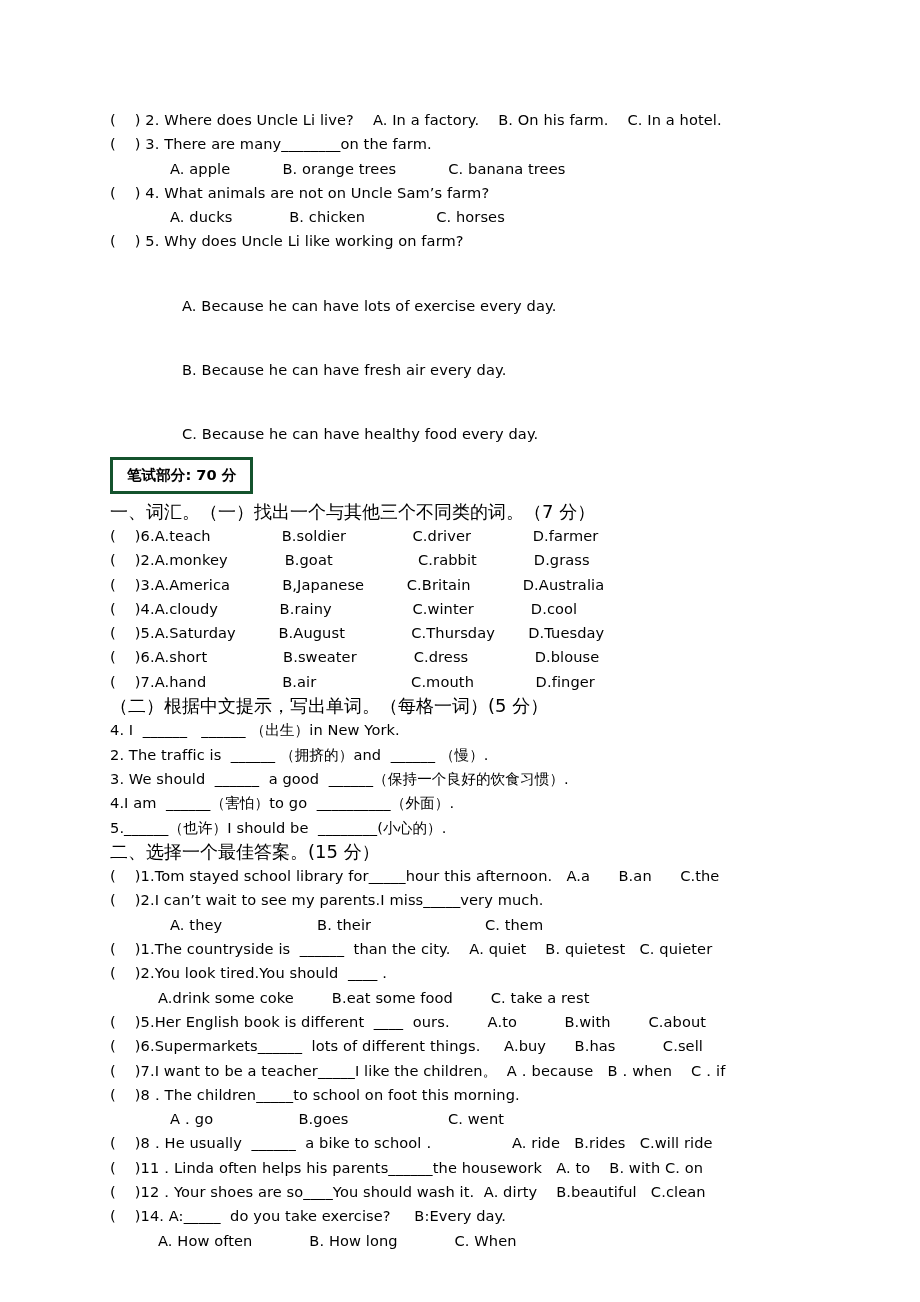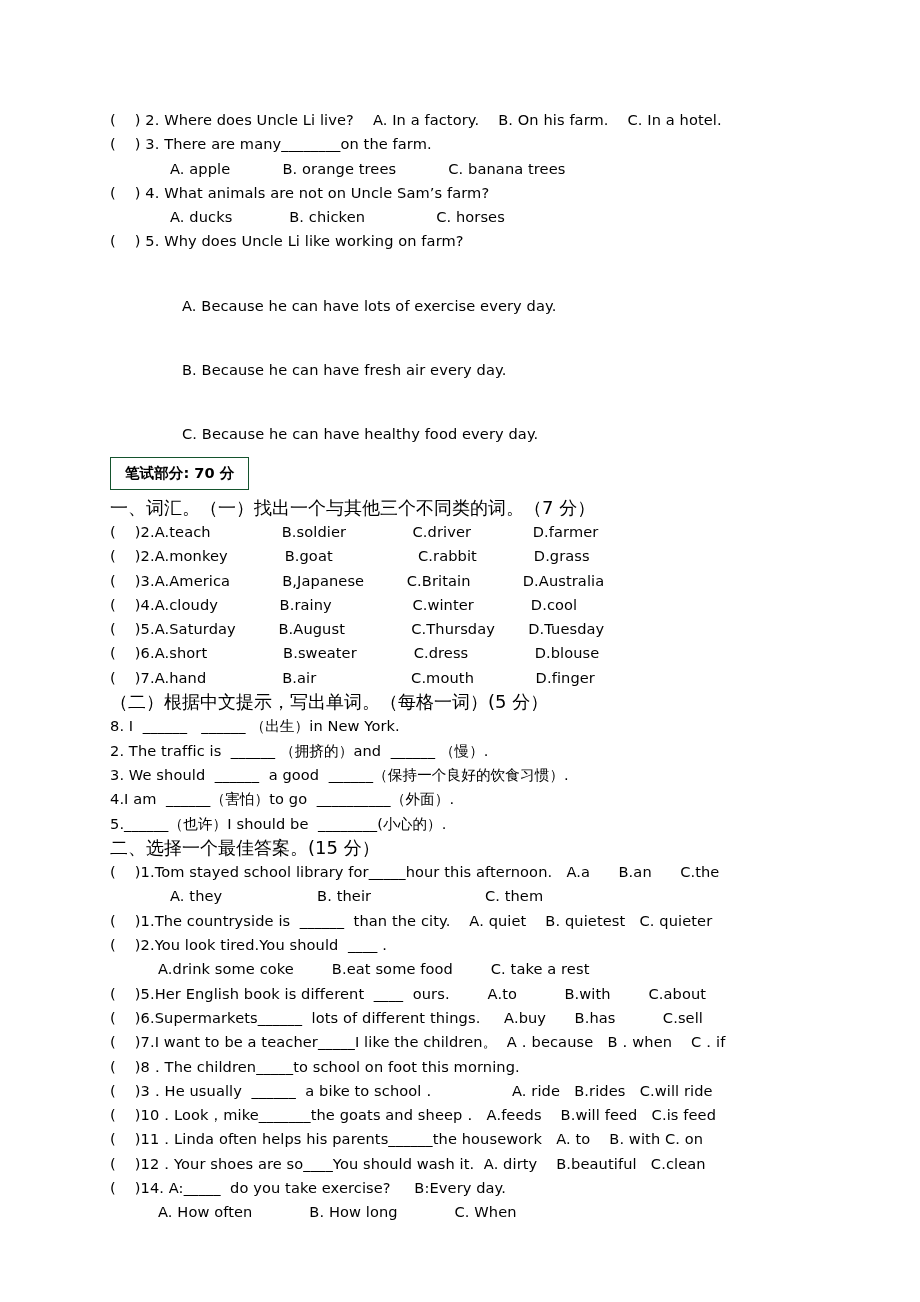"笔试部分: 70 分" .section-box { border: 1px solid #14532d -> 3px solid #14532d }
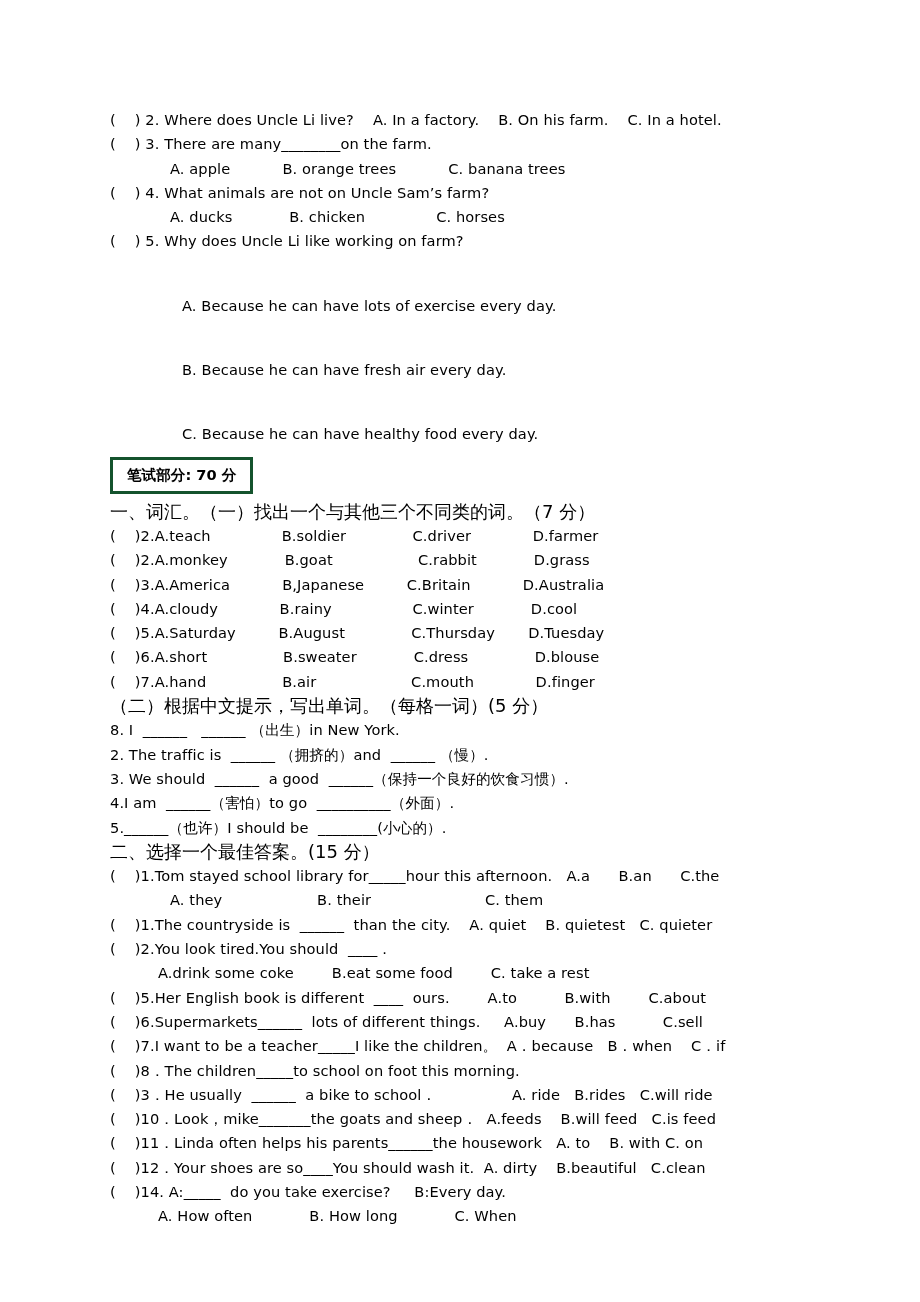"( )2.A.teach B.soldier C.driver D.farmer" div.line { text: 2.A.teach -> 6.A.teach }
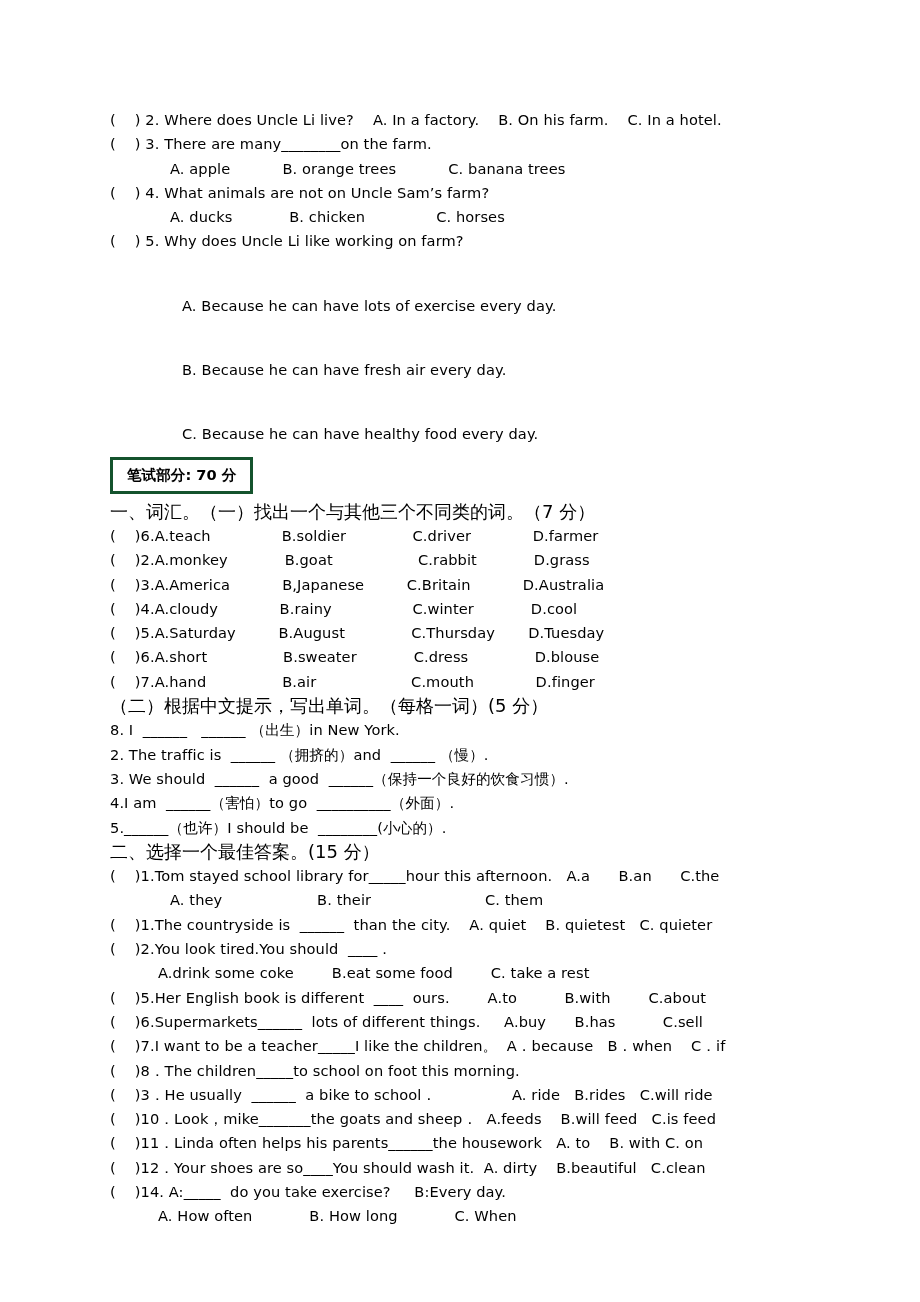"8. I ______ ______ （出生）in" div.line { text: 8 -> 4 }
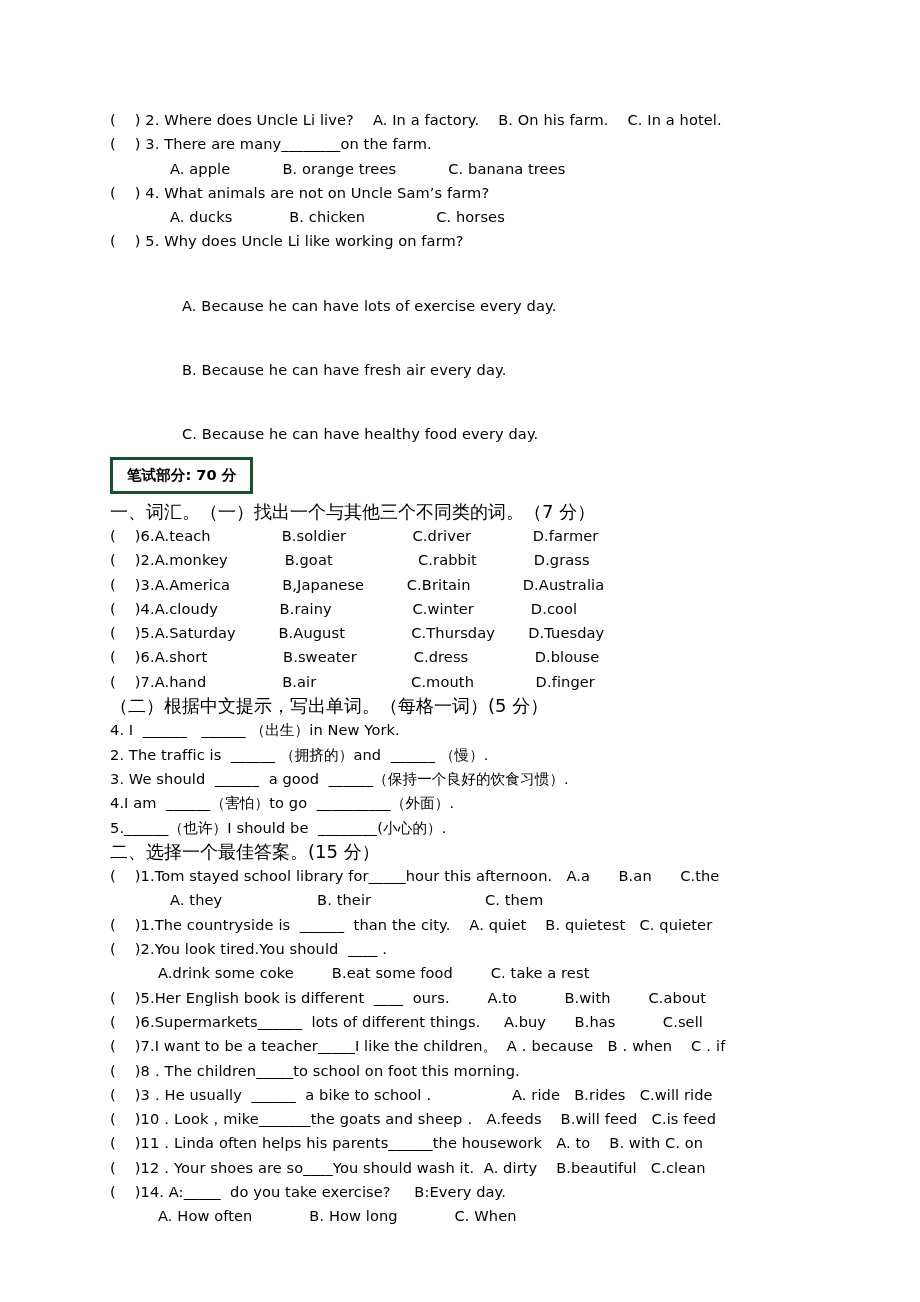"( )2.I can’t wait to" div.line { html: none -> <div>( )2.I can’t wait to see my parents.I miss_____very much.</div> }
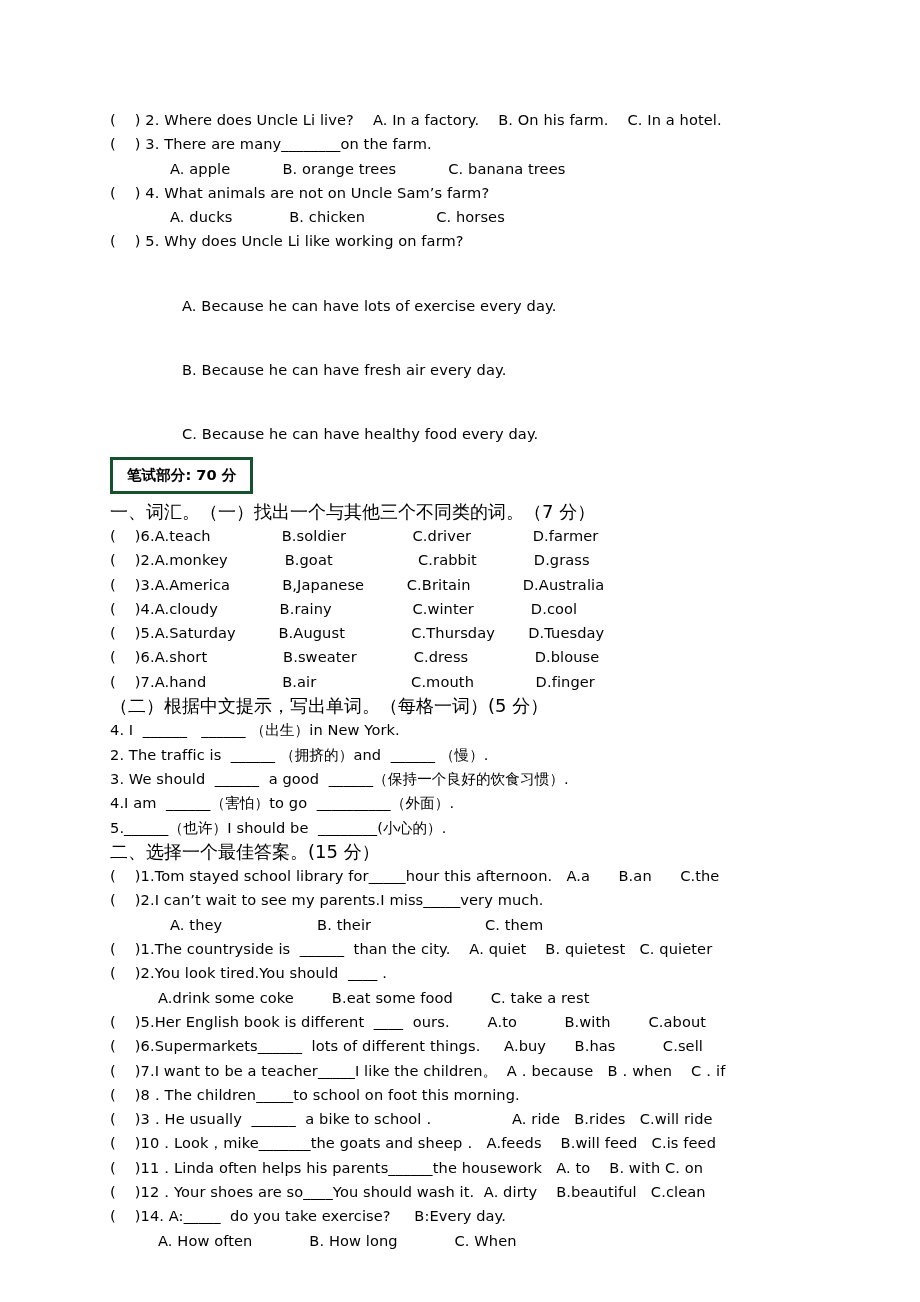"A．go B.goes C. went" div.line { html: none -> <div>A．go B.goes C. went</div> }
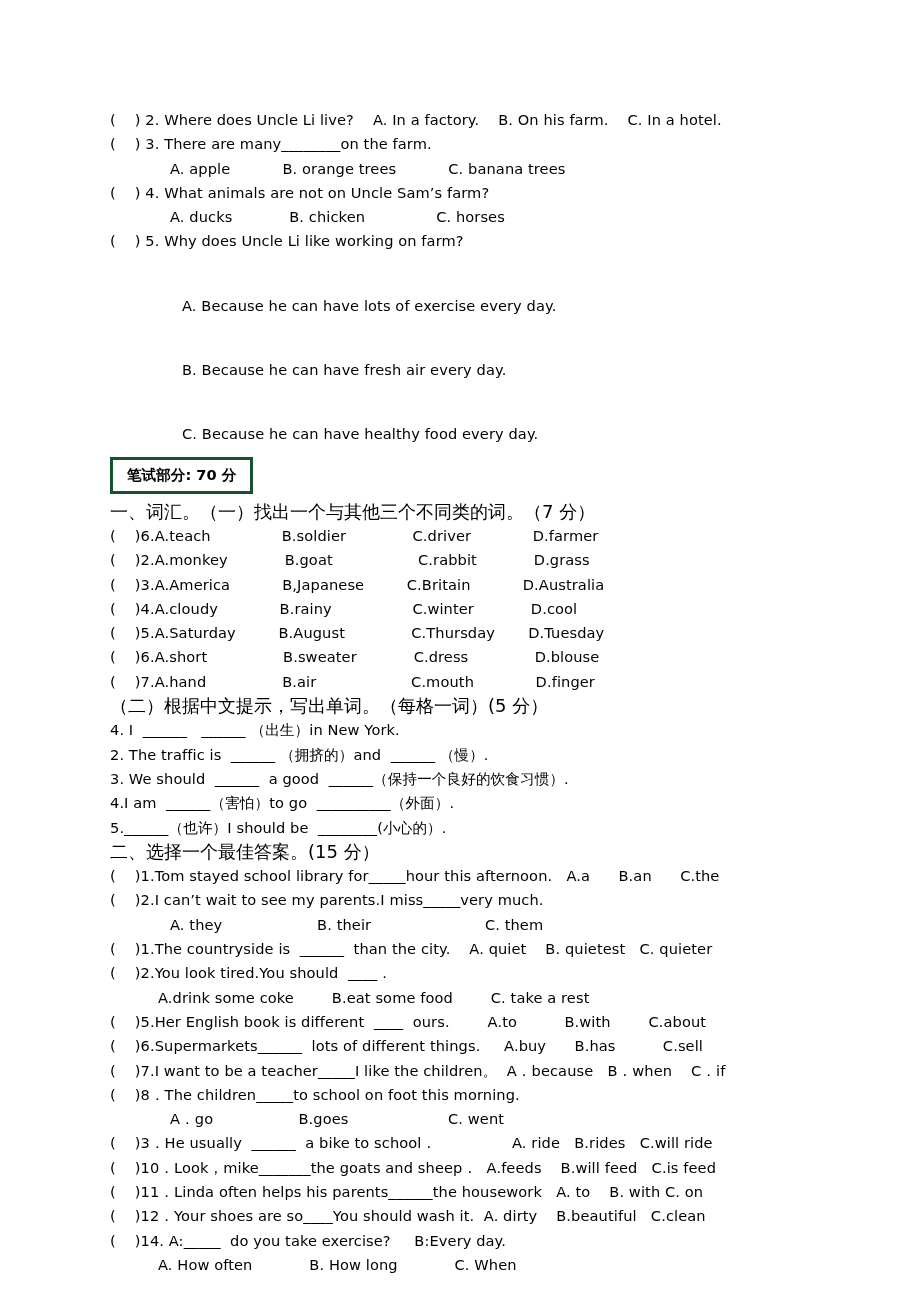"( )3．He usually ______ a" div.line { text: 3 -> 8 }
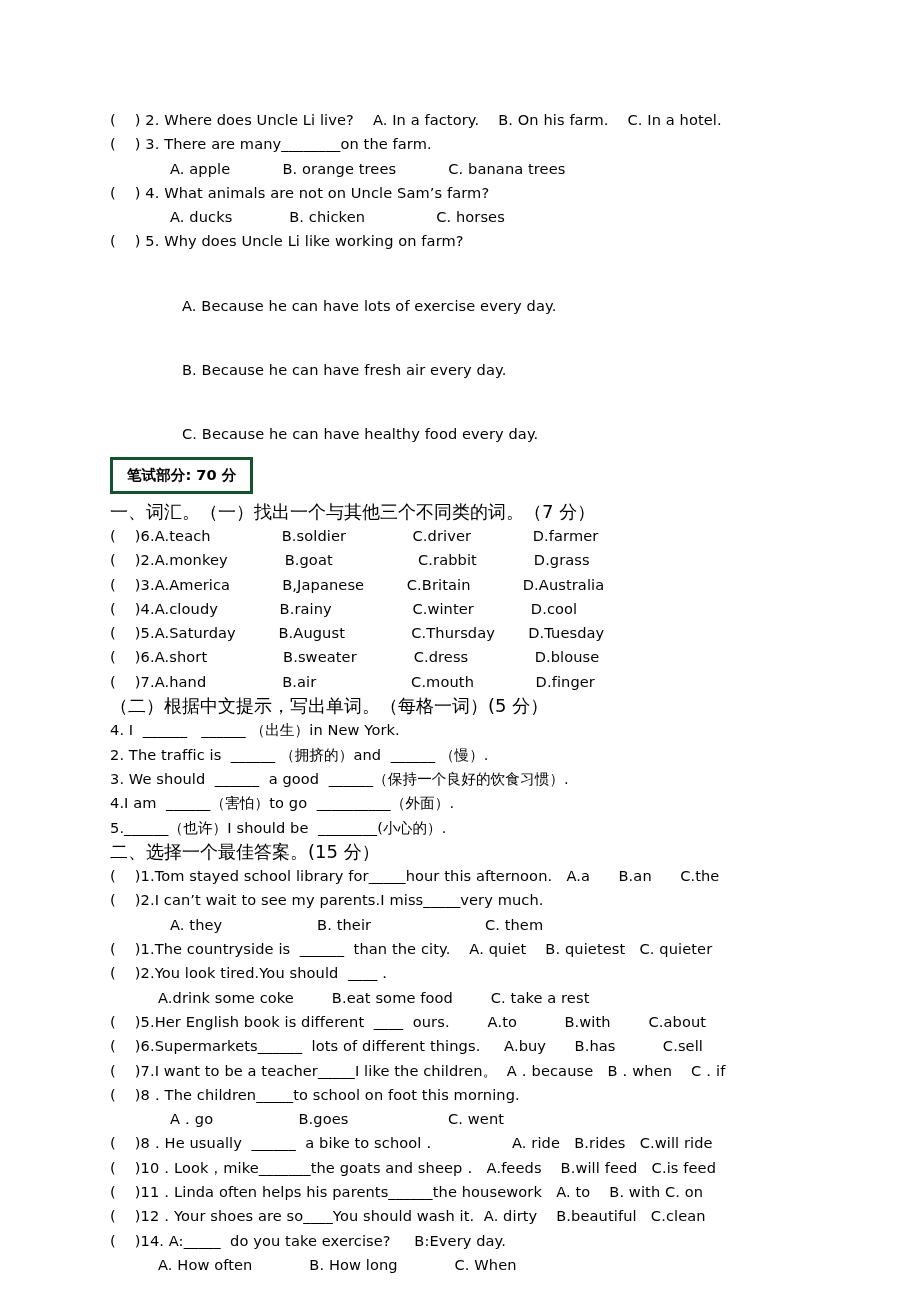"( )10．Look，mike_______the goats and" div.line { html: <div>( )10．Look，mike_______the goats and sheep． A.feeds B.will feed C.is feed</div> -> none }
